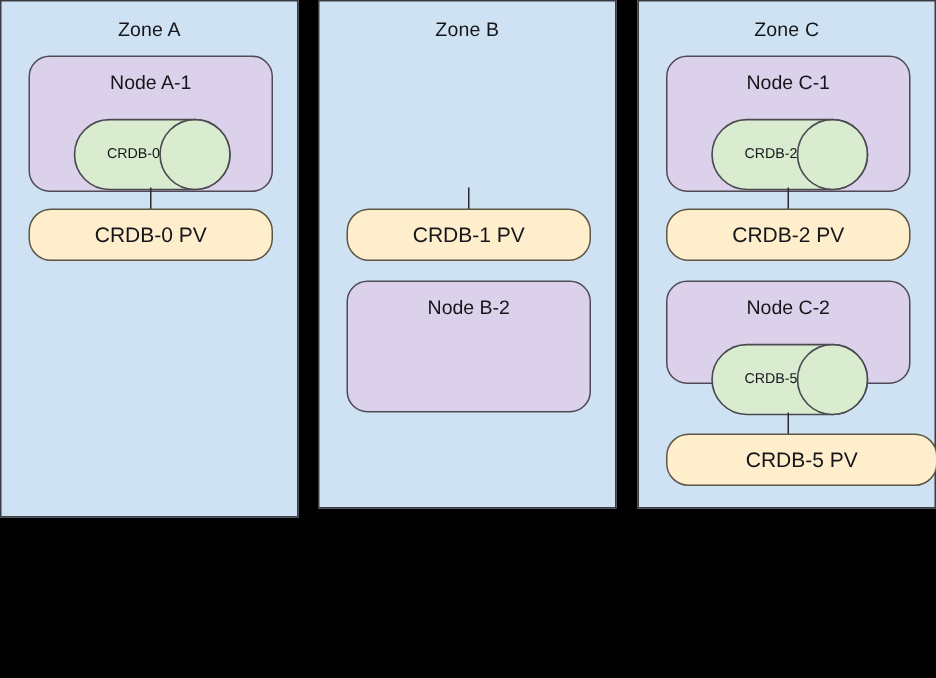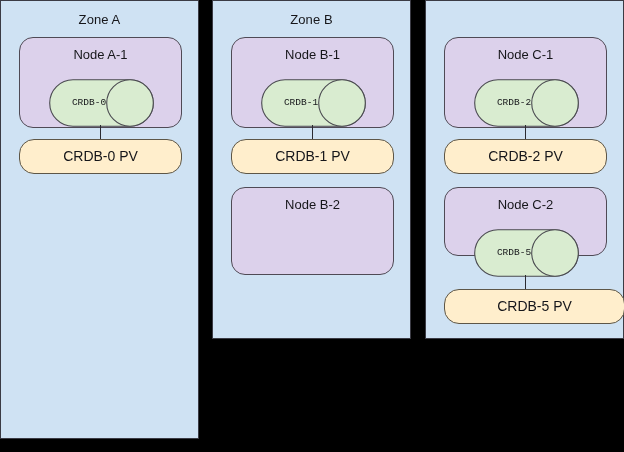"Zone A" div.zone { height: 439px -> 345px }
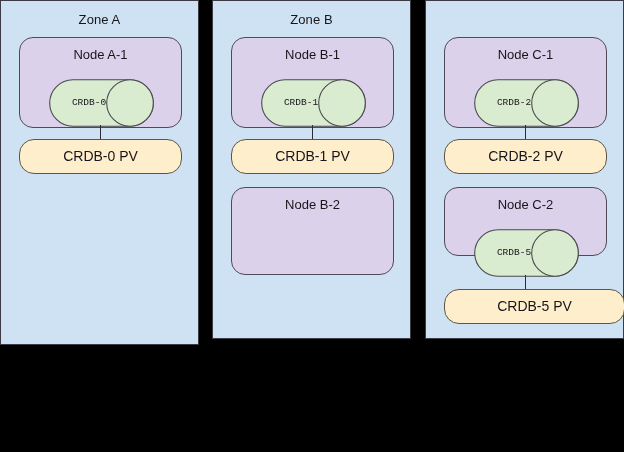"Zone C" div.zone-title { html: none -> <div>Zone C</div> }
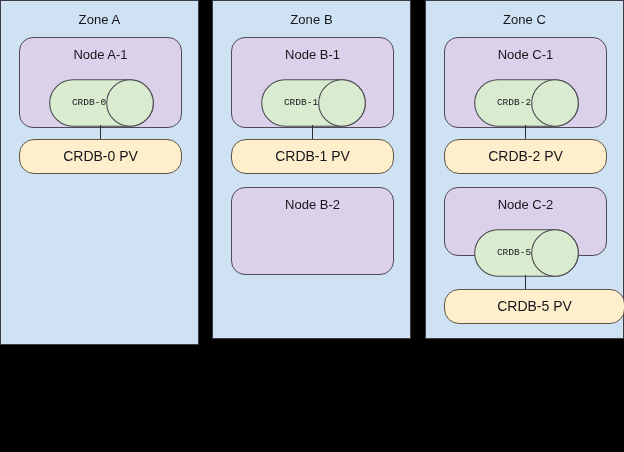"Node B-1" div.node { html: <div> <div>Node B-1</div> <div> <svg> <path></path> <ellipse></ellipse> </svg> <div>CRDB-1</div> </div> </div> -> none }
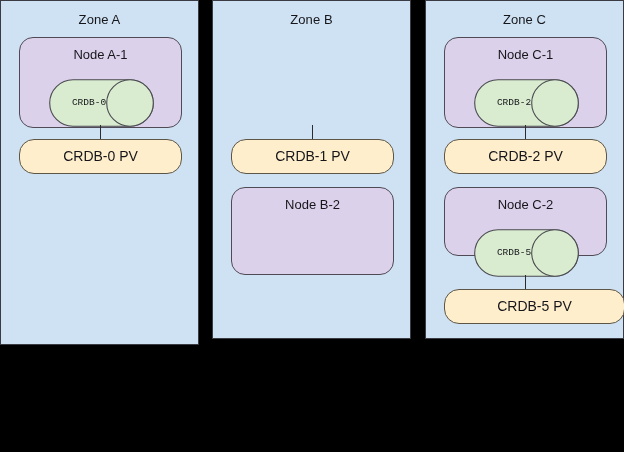"CRDB-0" .cyl-label { font-family: Liberation Mono, monospace -> none }
